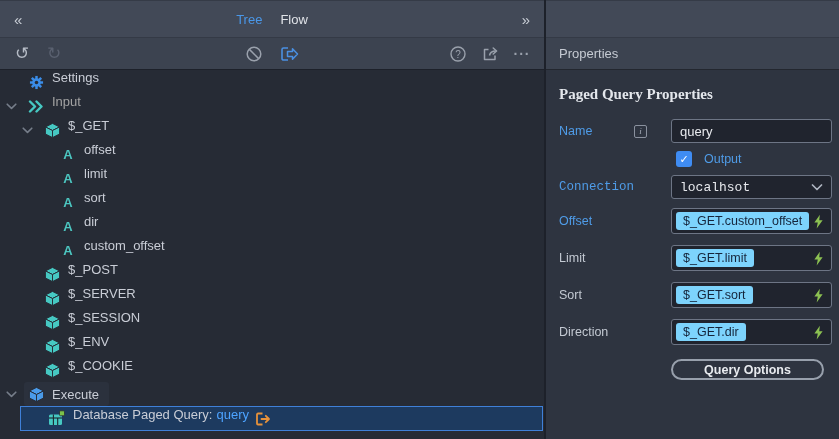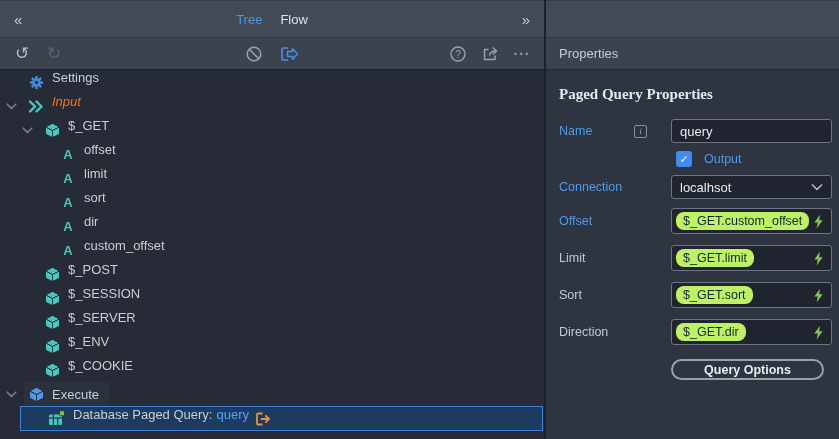"Input" .tlabel.green { color: #f97316 -> #a3a3a3; font-style: italic -> none }
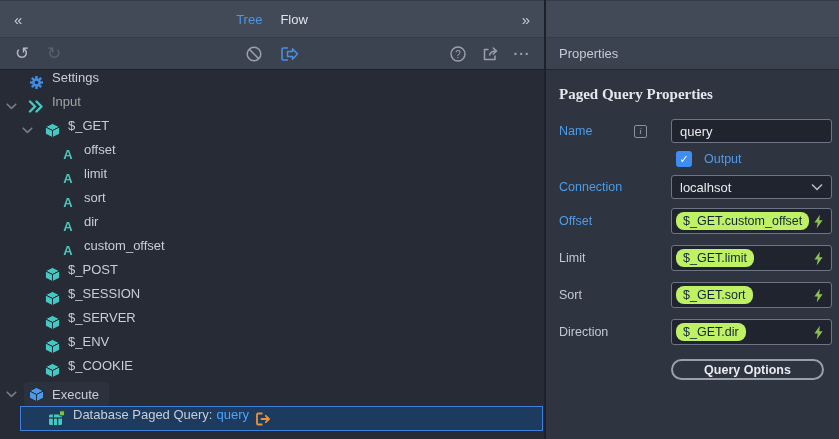"Connection" .mb9 { font-family: none -> Liberation Mono, monospace }
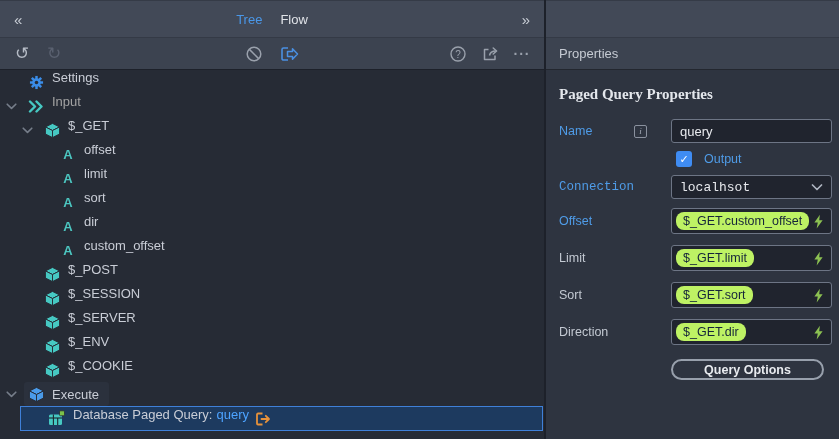"$_GET.custom_offset" .chip { background: #bef264 -> #7dd3fc; border-radius: 8px -> 3px }
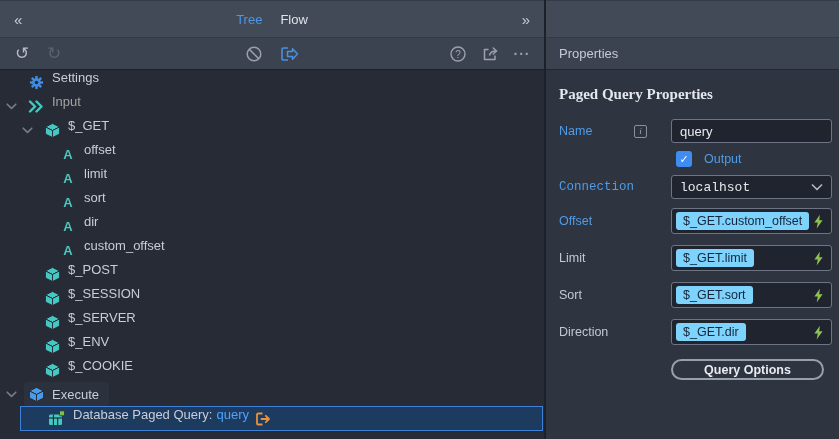"$_SESSION" div.trow { order: before "$_SERVER" -> after "$_SERVER" }
